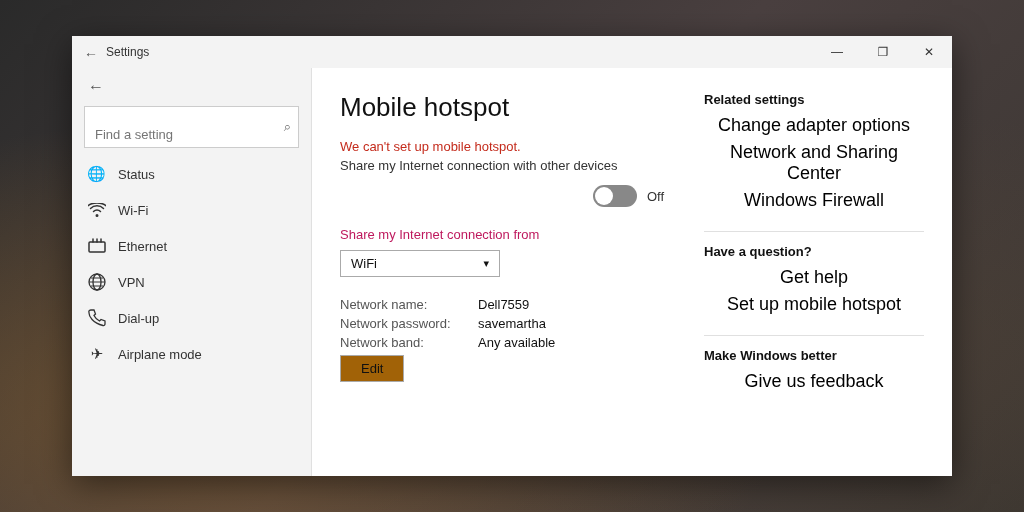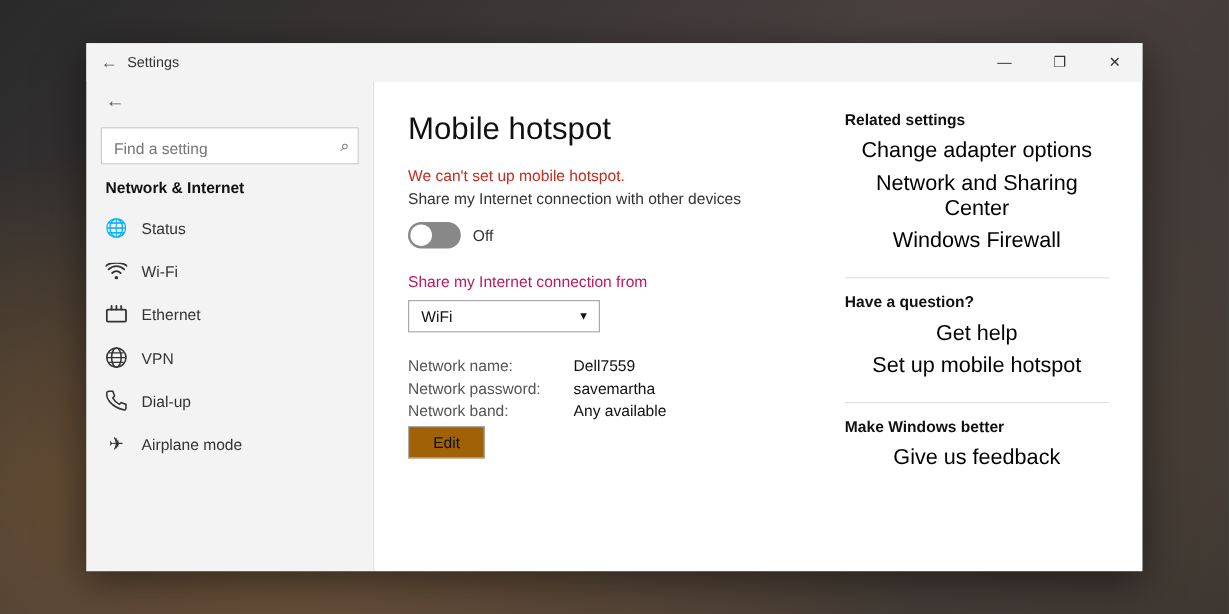"Find a setting" .sidebar-search input { padding: 9px 30px 5px 10px -> 20px 30px 5px 10px }
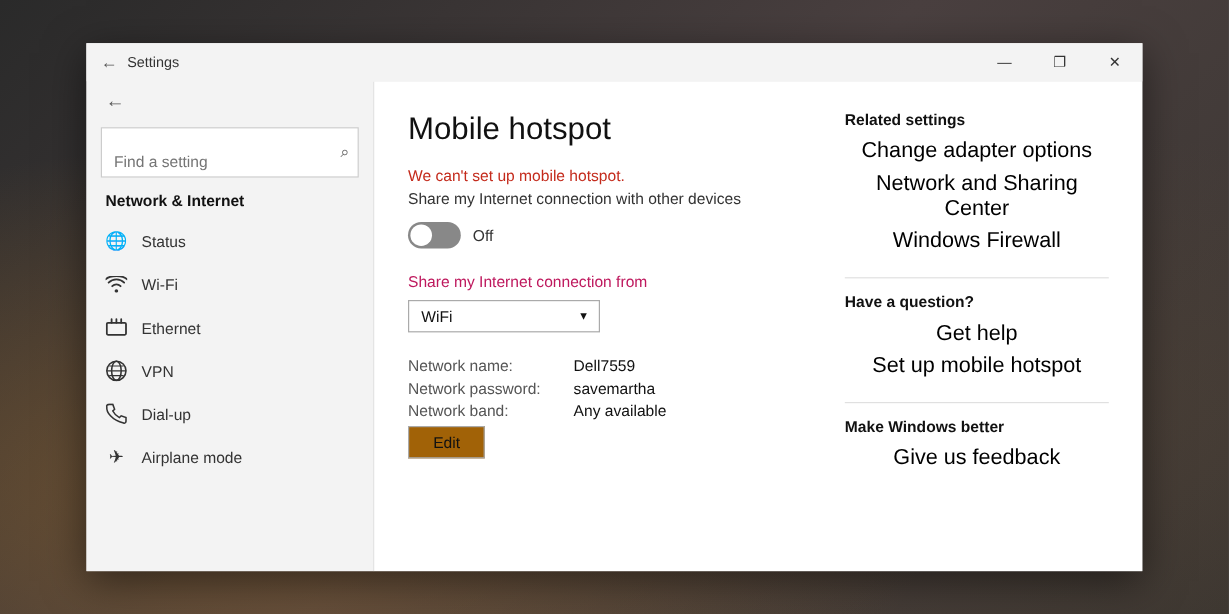"Network & Internet" div.sidebar-section-title { html: <div>Network &amp; Internet</div> -> none }
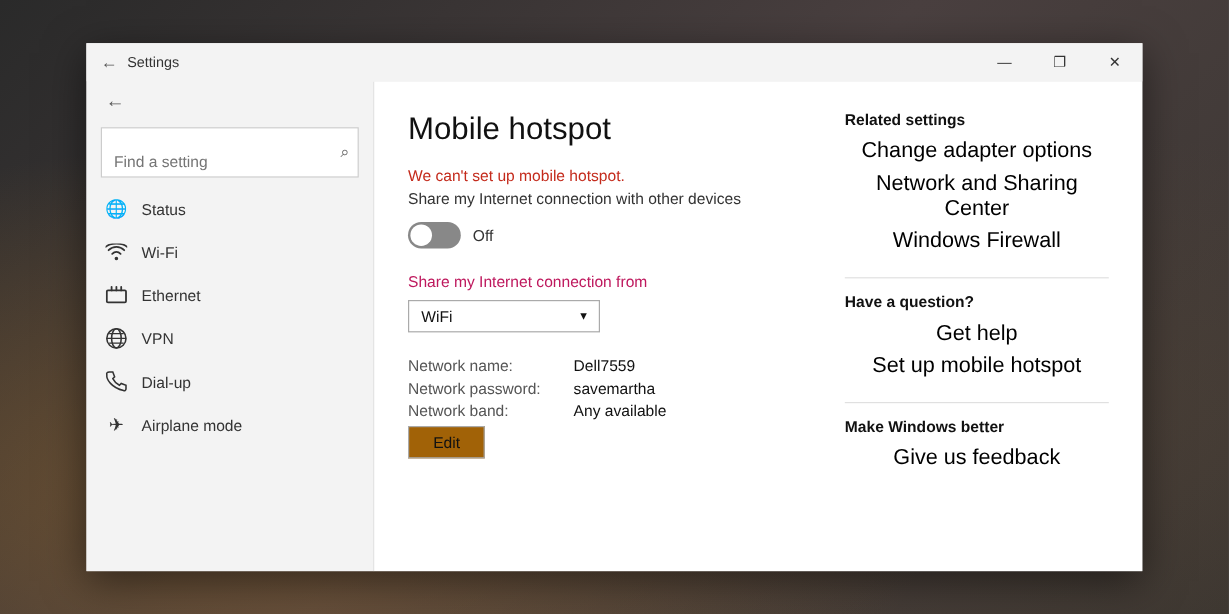"Off" .toggle-row { justify-content: none -> flex-end }
